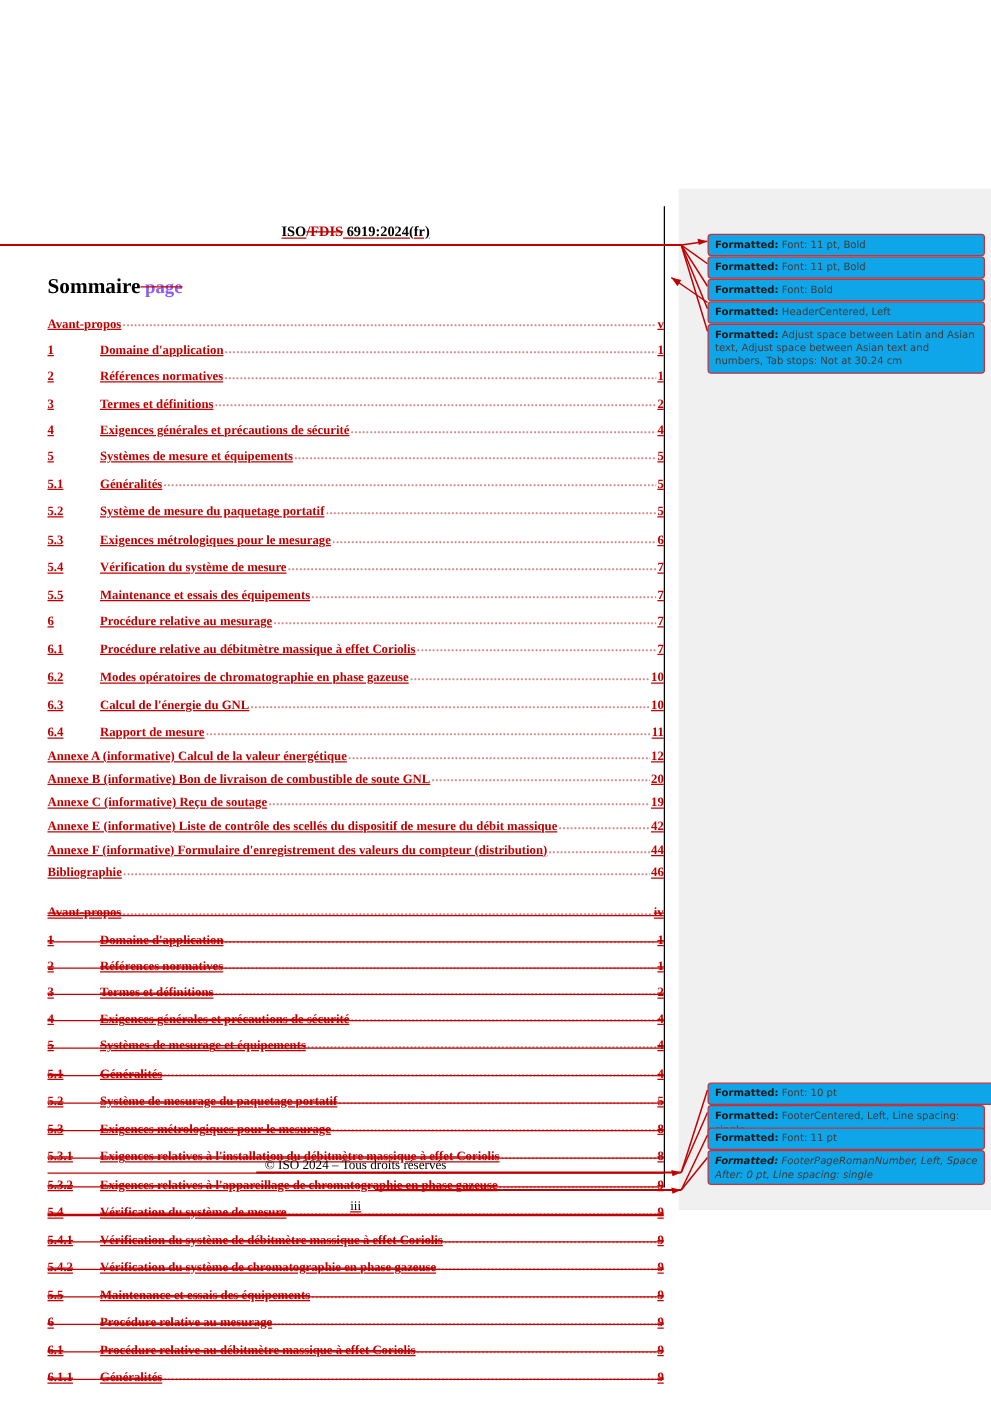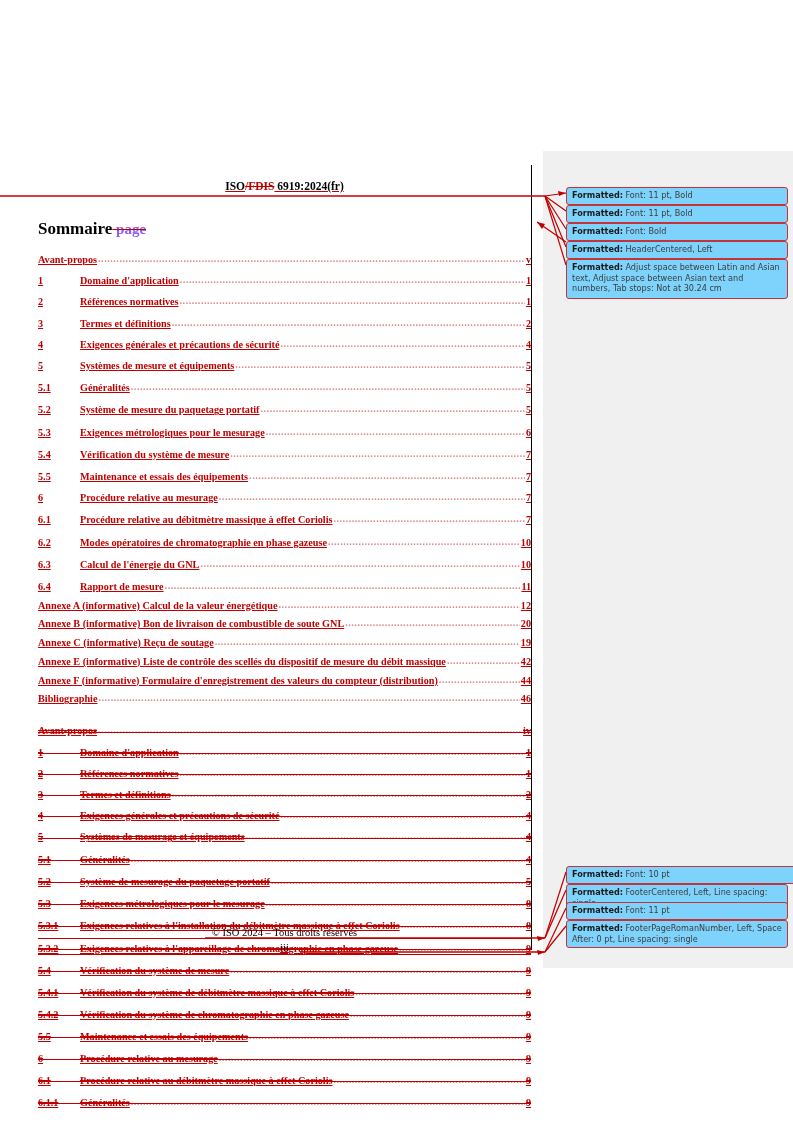"Formatted: Font: 11 pt, Bold" .callout { background: #7dd3fc -> #0ea5e9 }
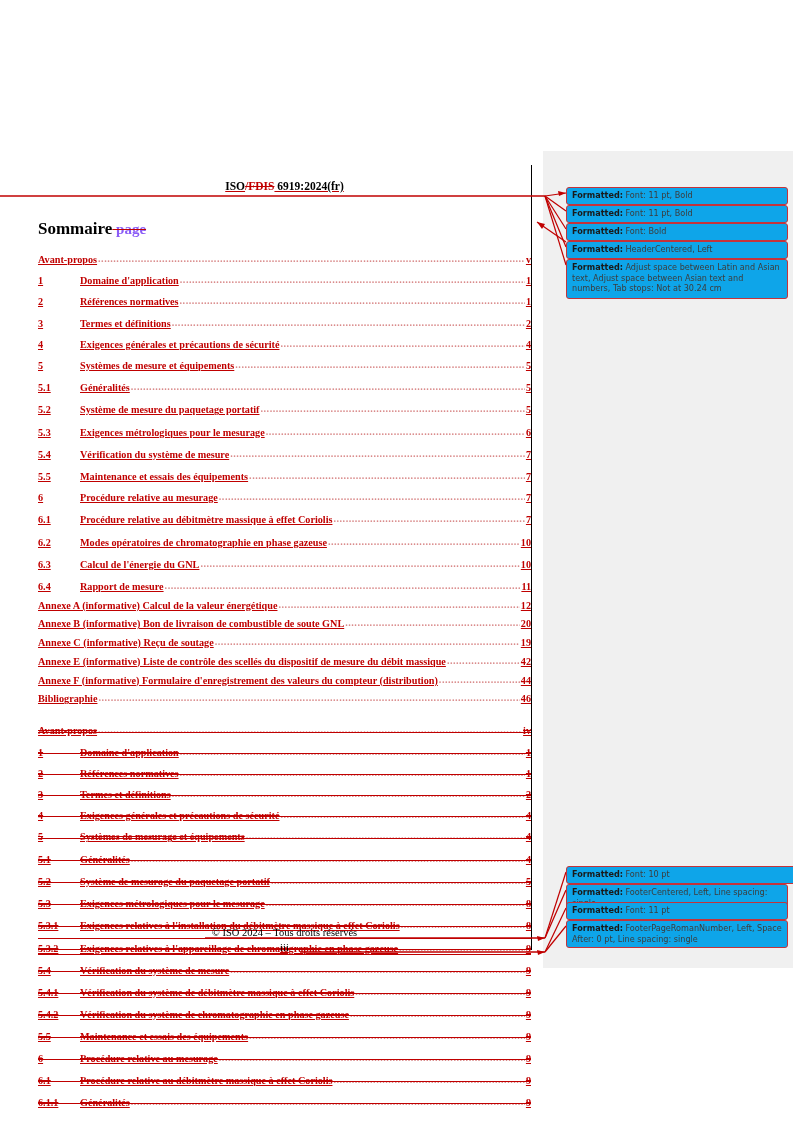"Formatted: FooterPageRomanNumber, Left," div.callout { font-style: none -> italic }
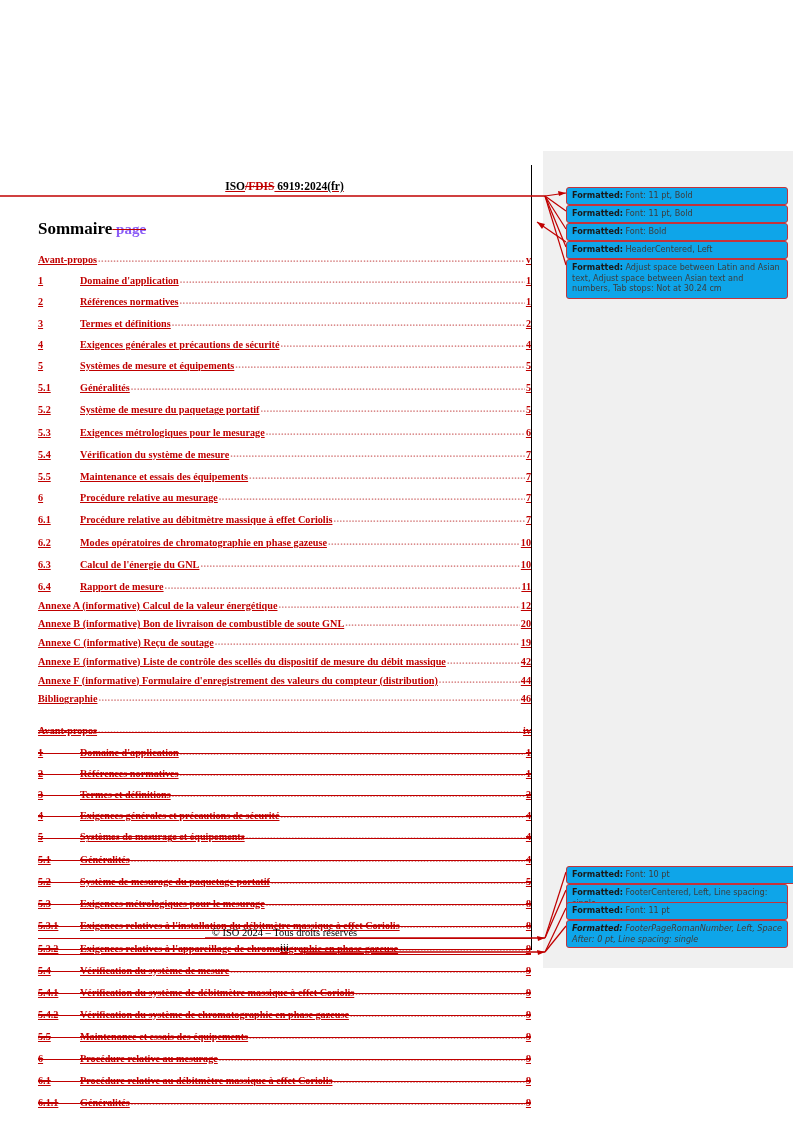"iii" .footer-page { margin-top: 3px -> 21px }
